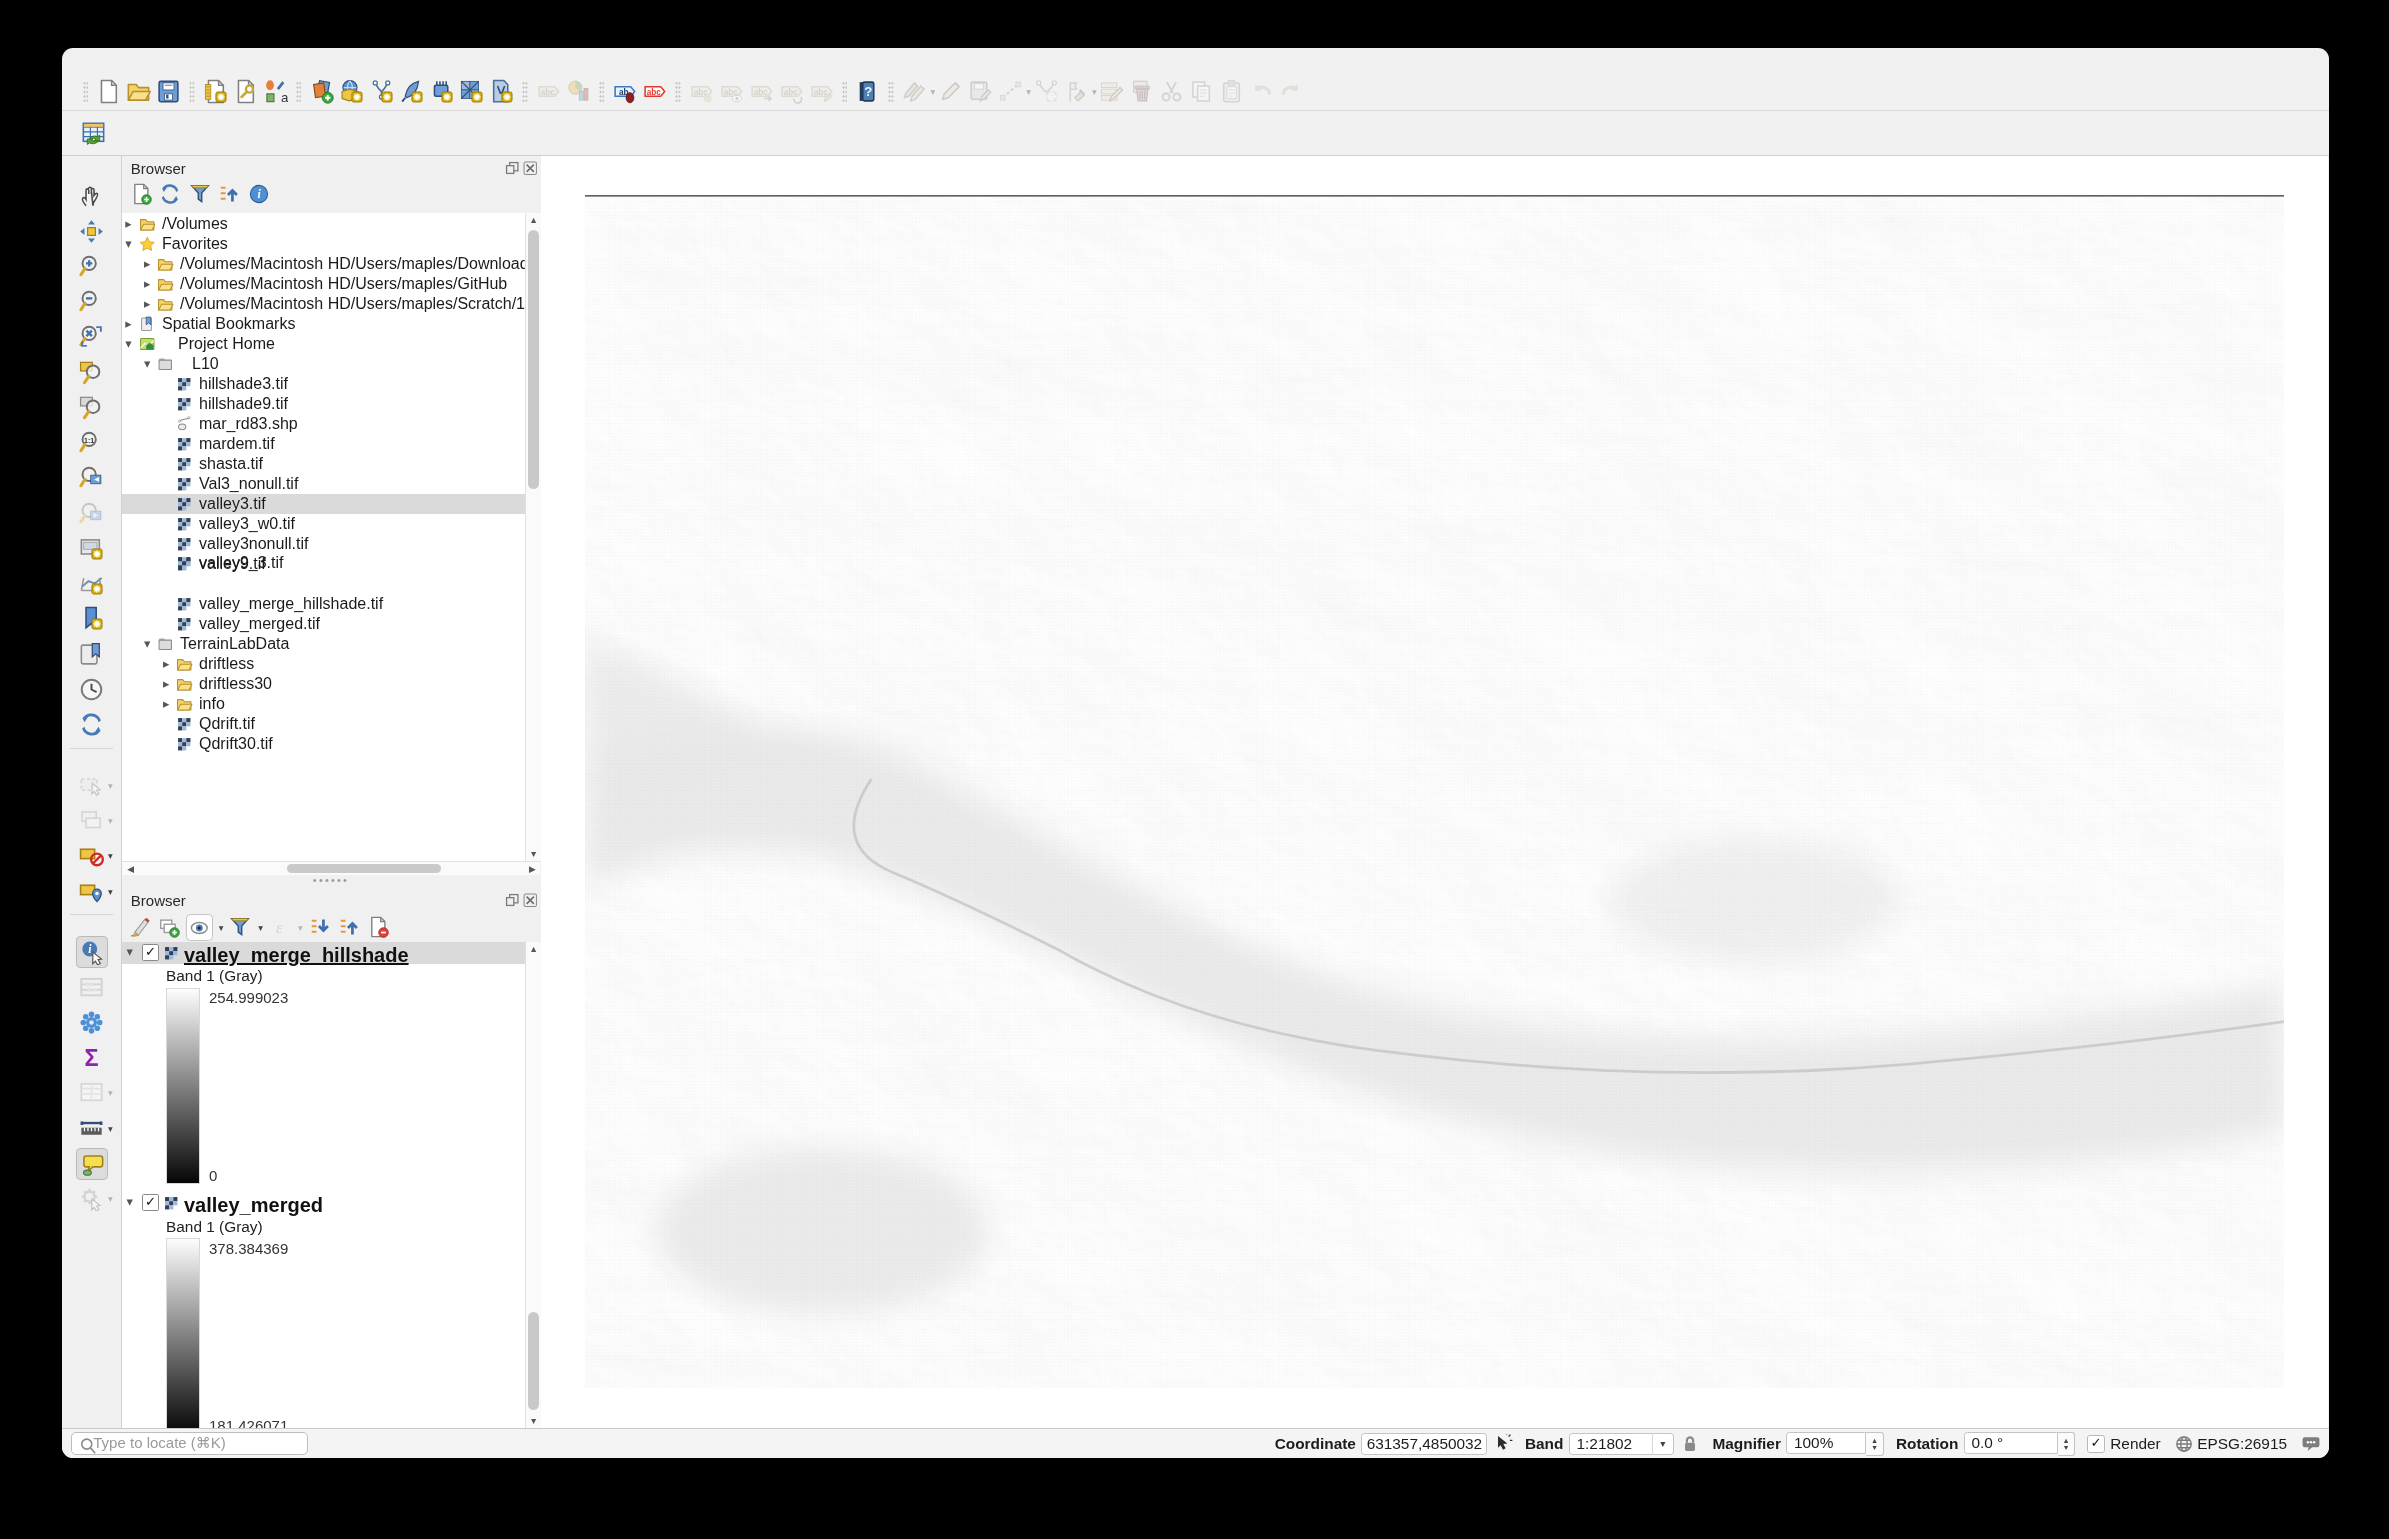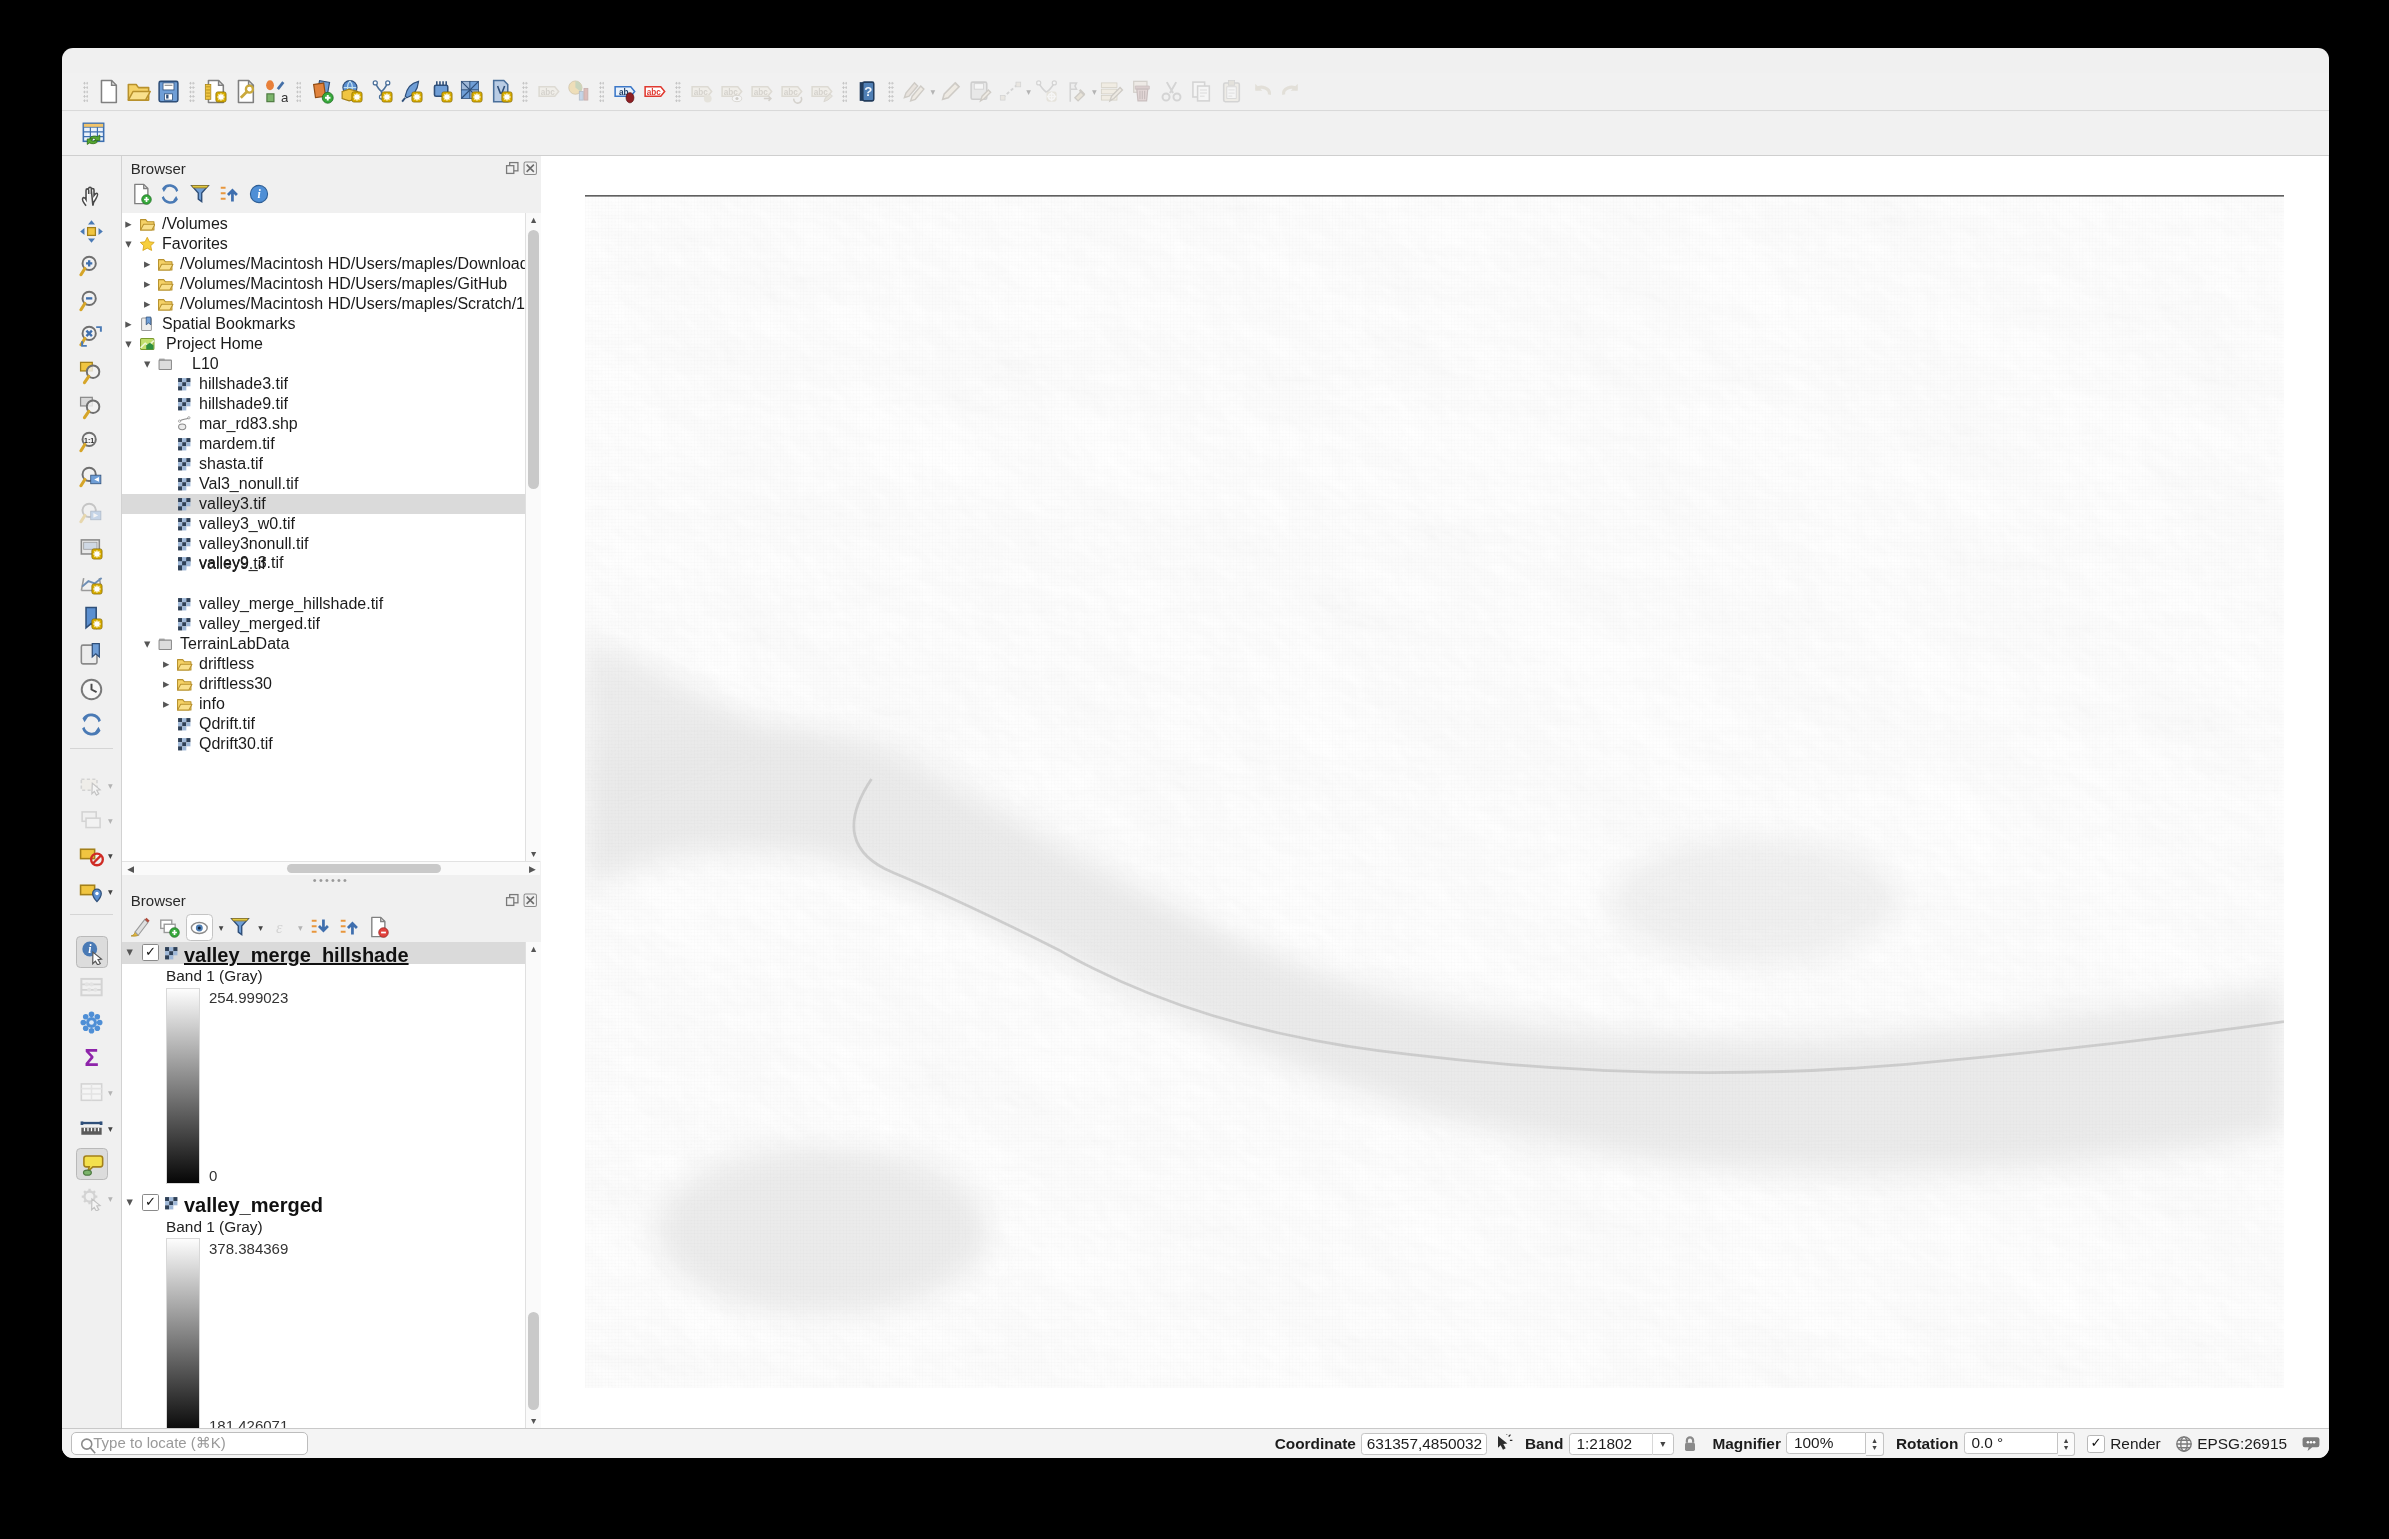"Project Home" span.tlabel { left: 44px -> 56px }
